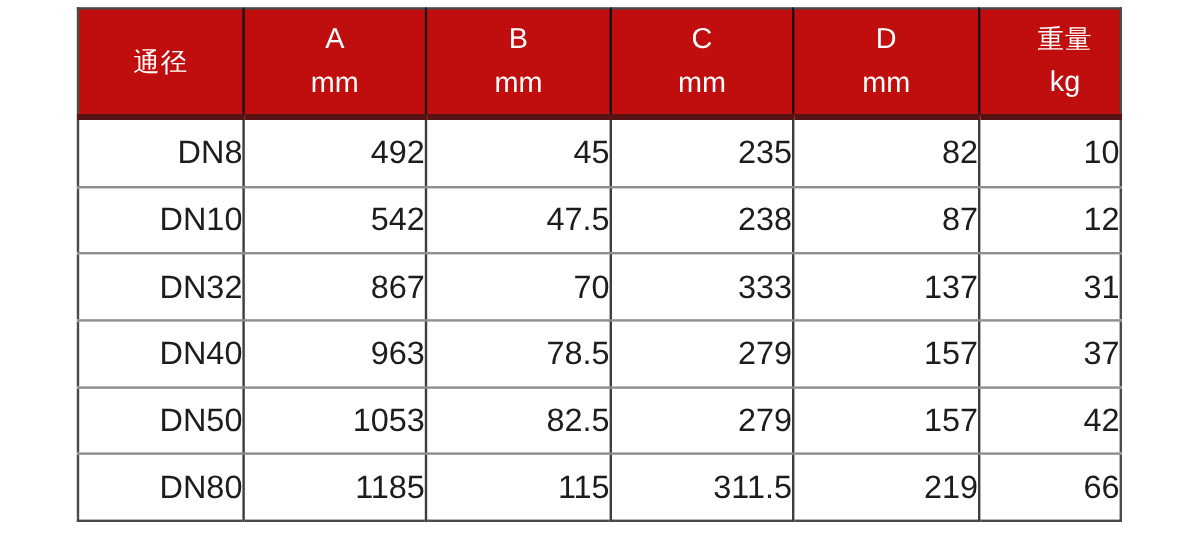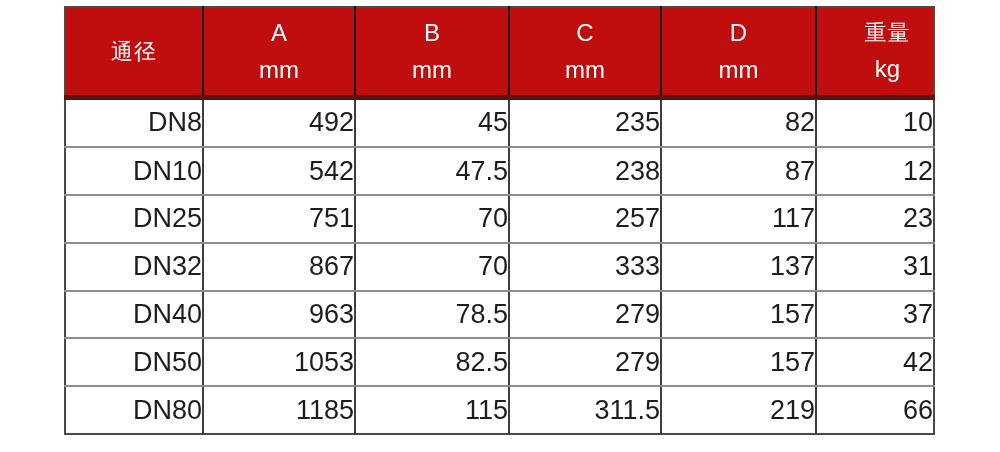"DN25" tr { html: <tr> <td>DN25</td> <td>751</td> <td>70</td> <td>257</td> <td>117</td> <td>23</td> </tr> -> none }
